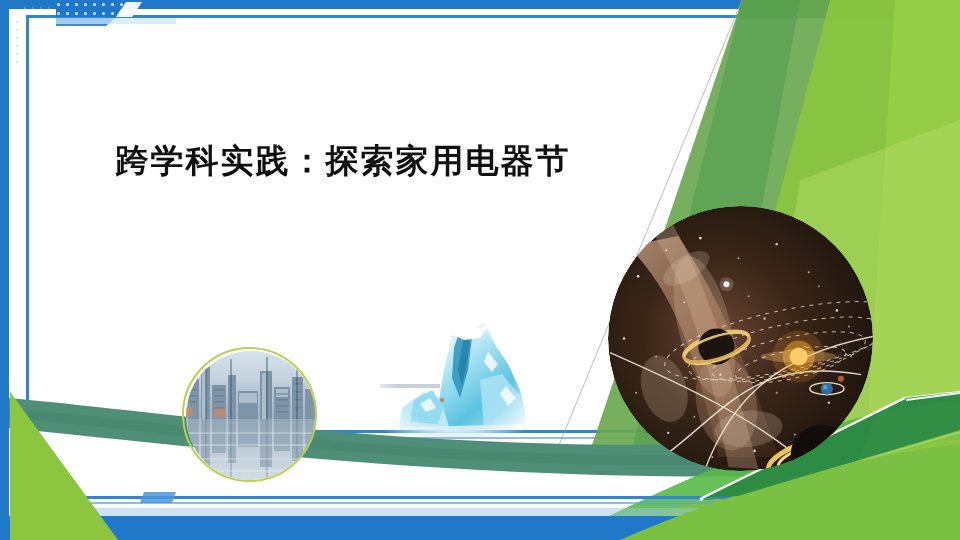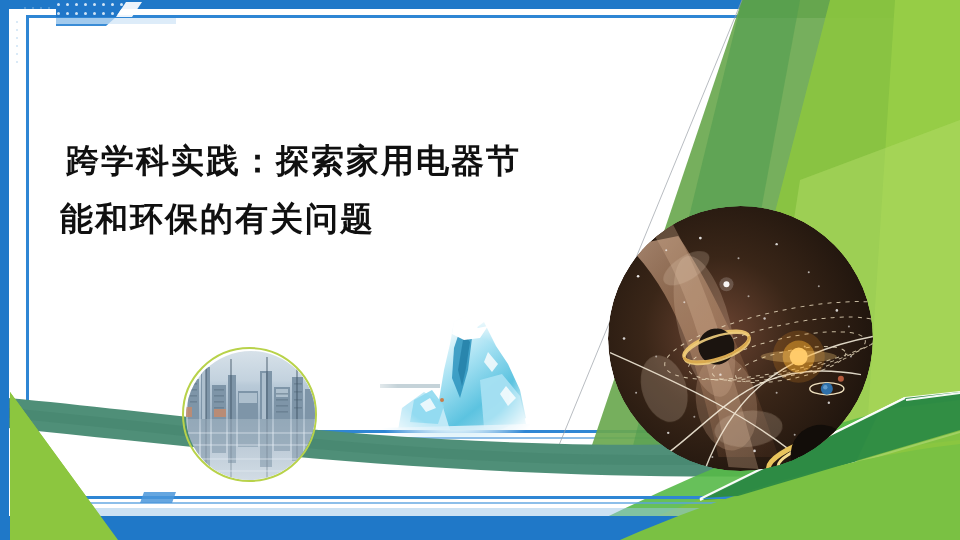"跨学科实践：探索家用电器节" #title-block { text-align: none -> center }
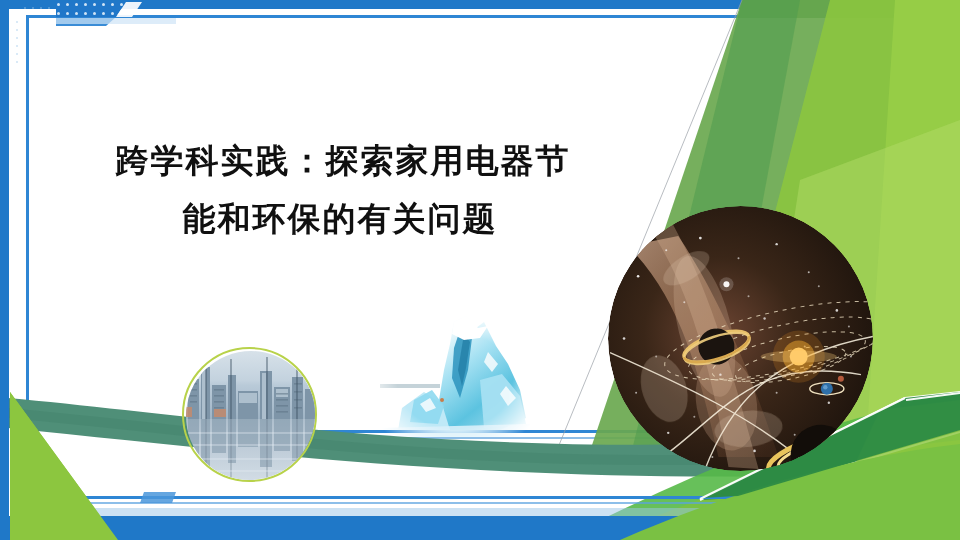"能和环保的有关问题" div.title-line { html: <div>能和环保的有关问题</div> -> none }
